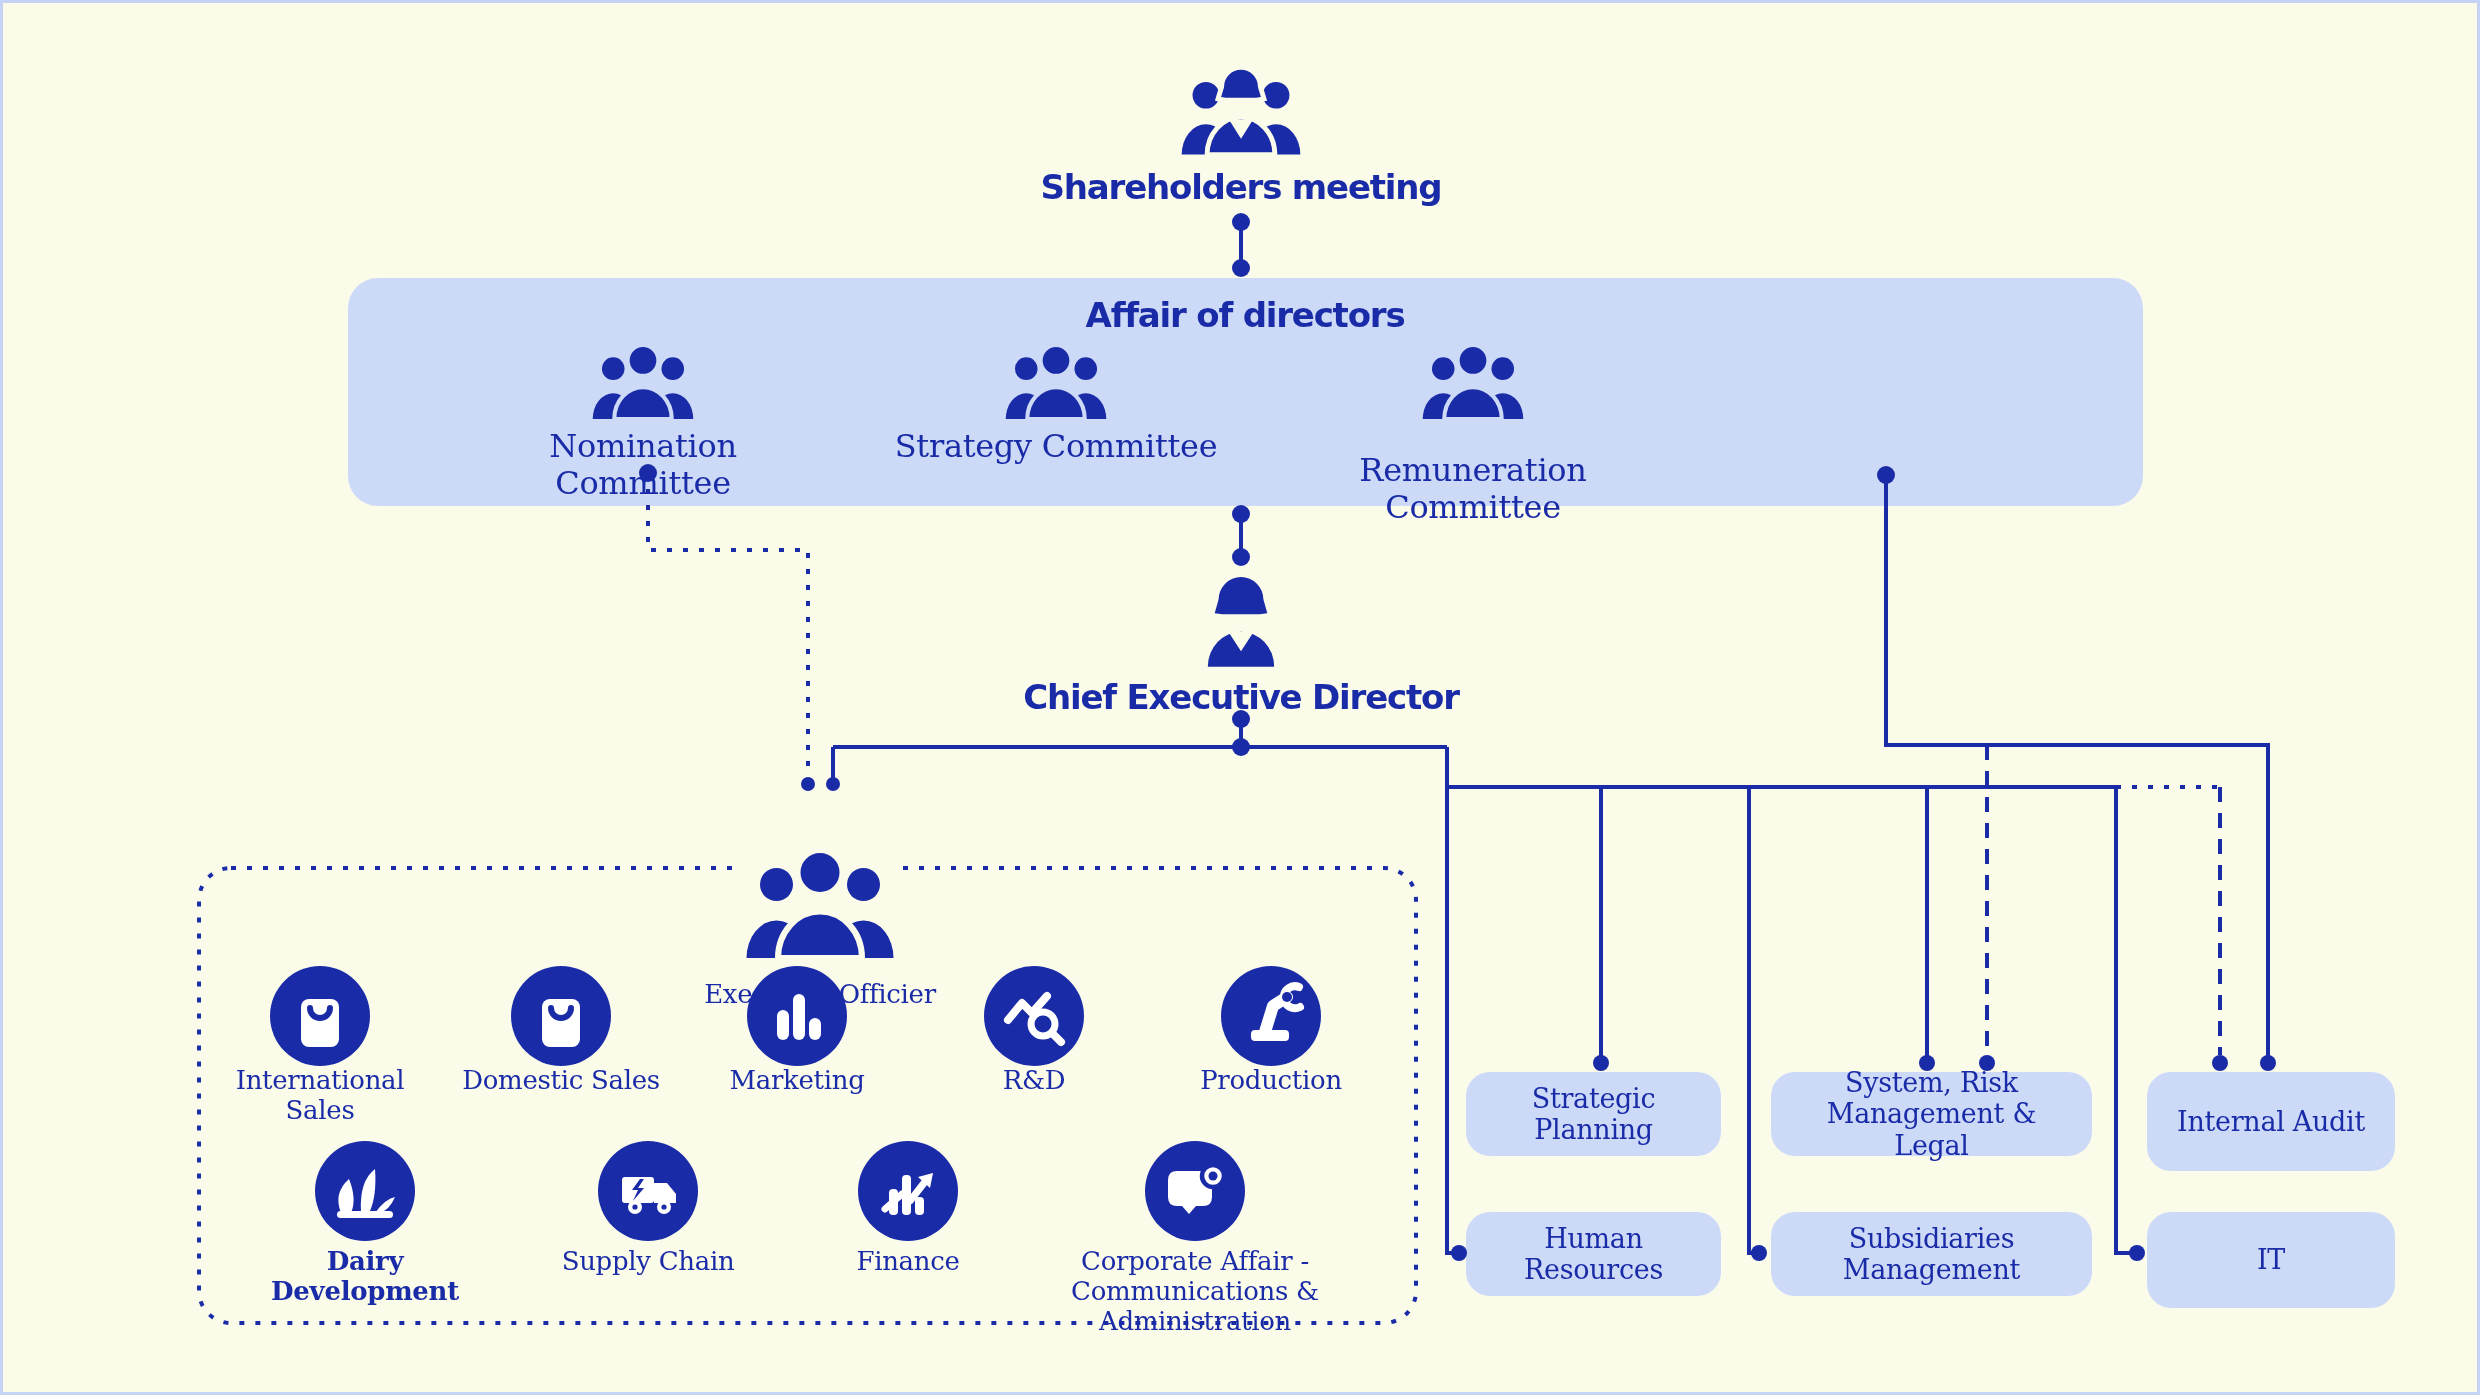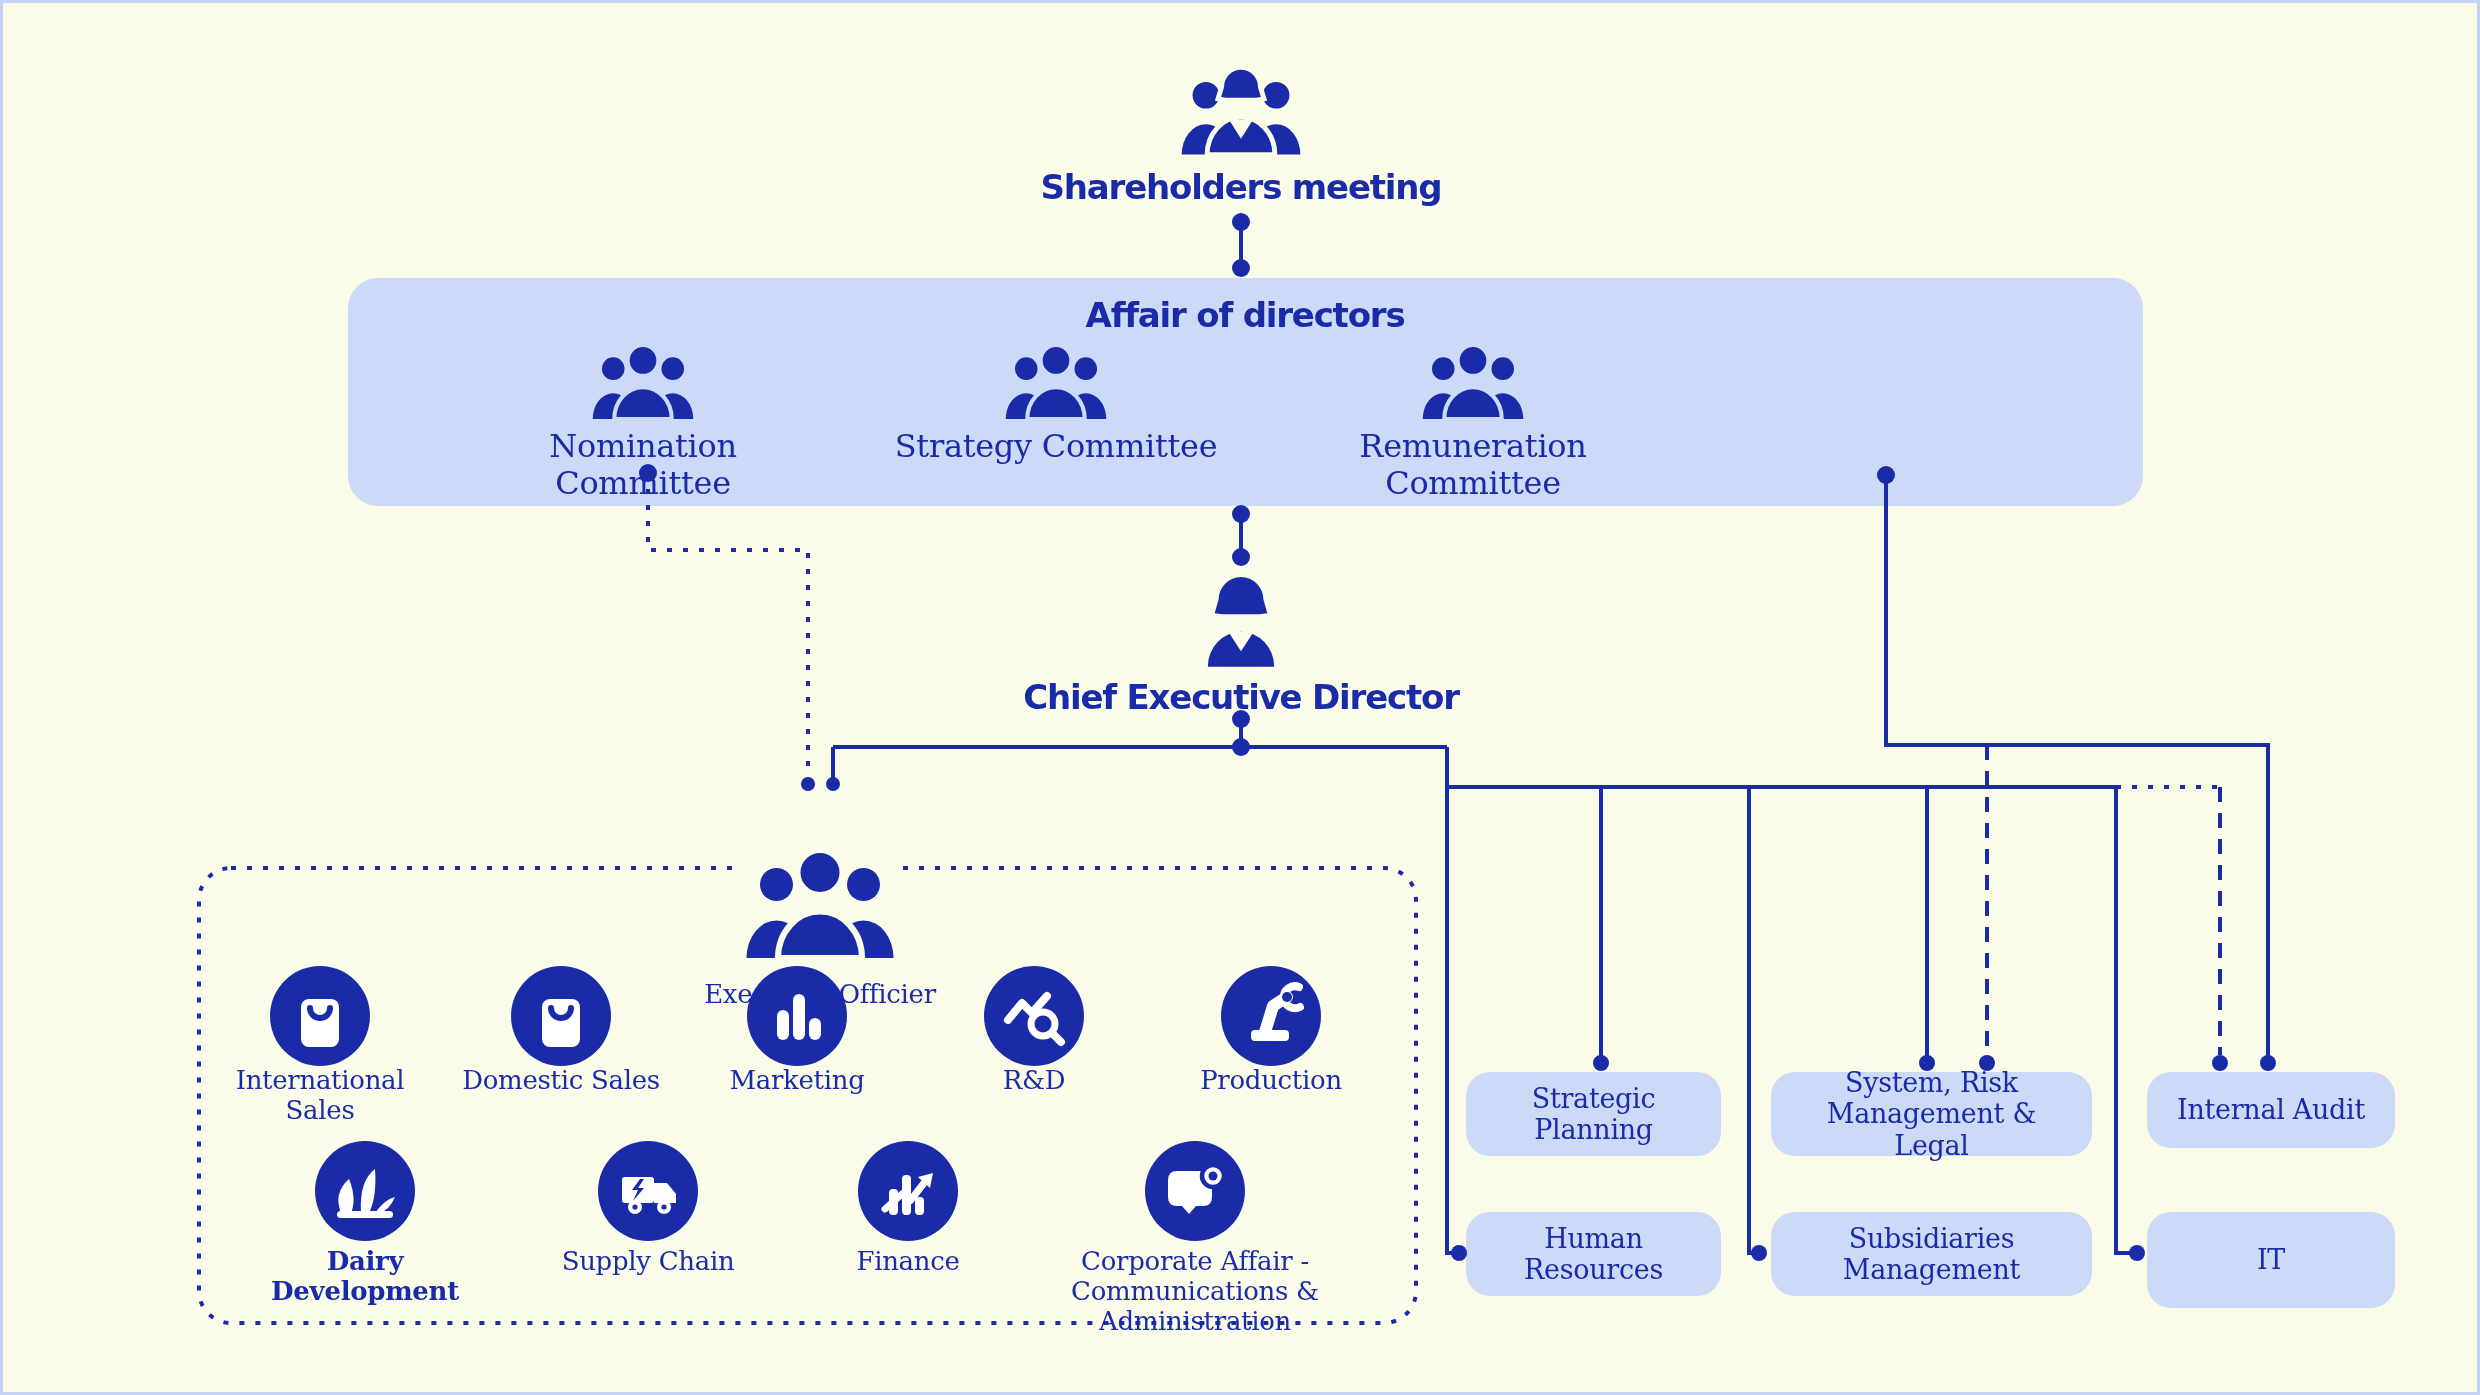"Remuneration Committee" div.node { gap: none -> 24px }
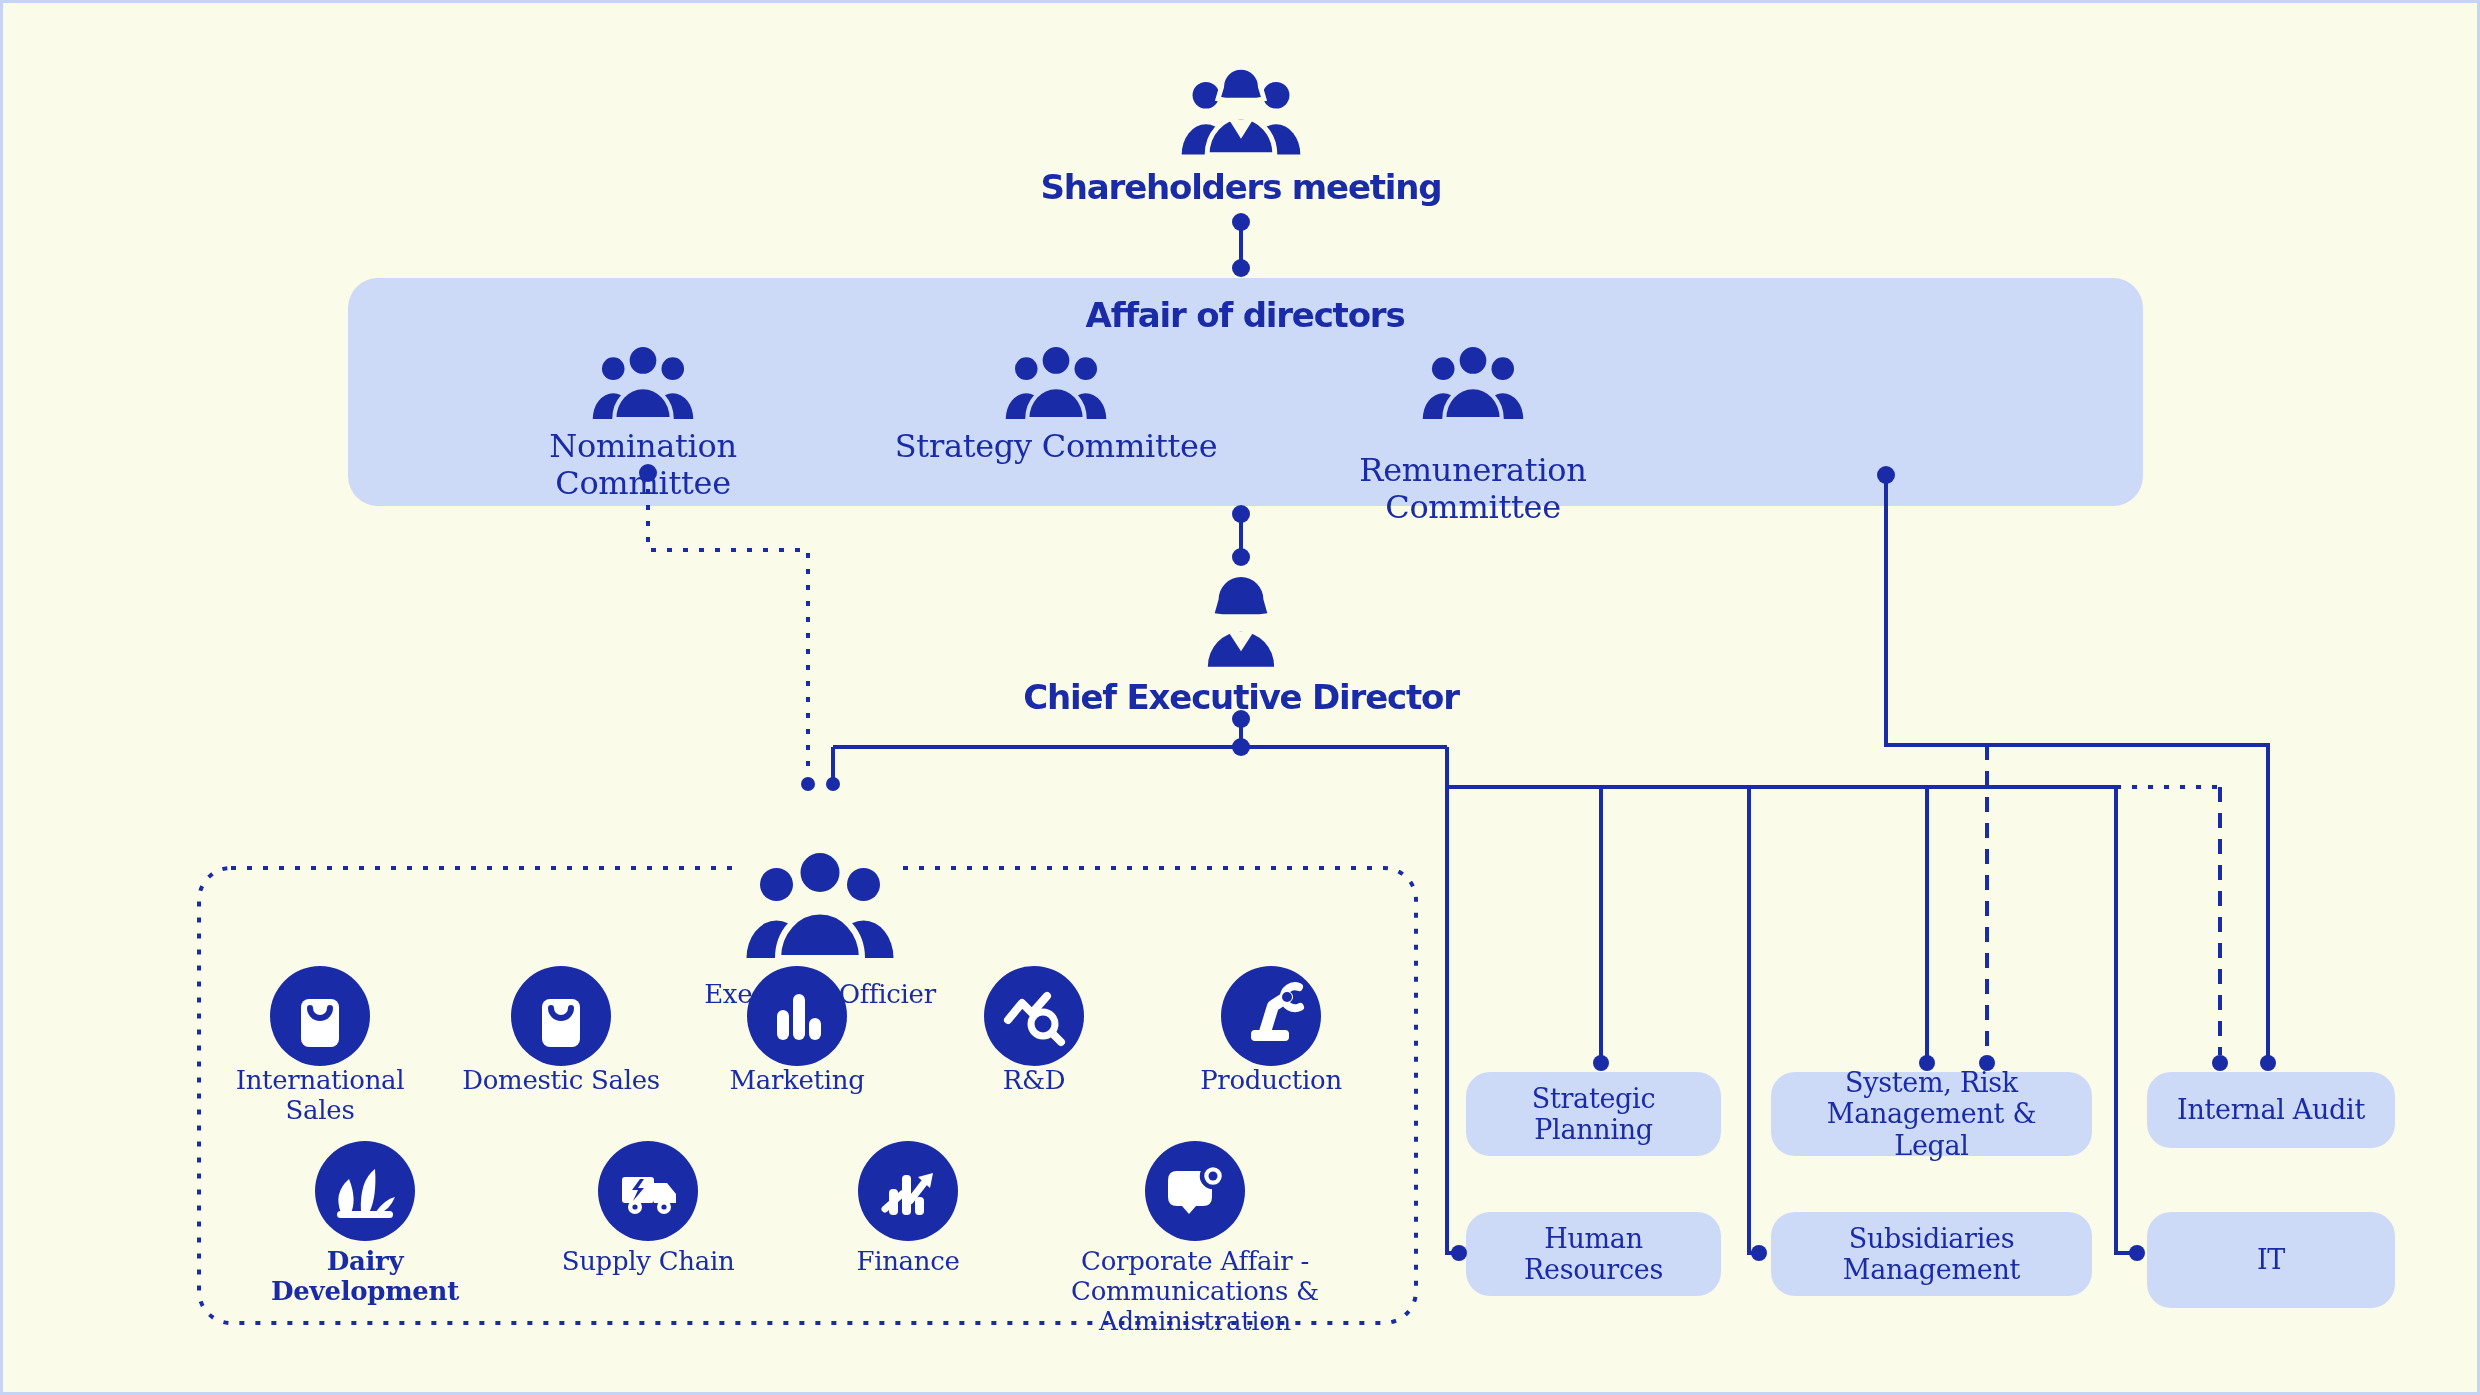"Internal Audit" div.staff-box { height: 76px -> 99px }
